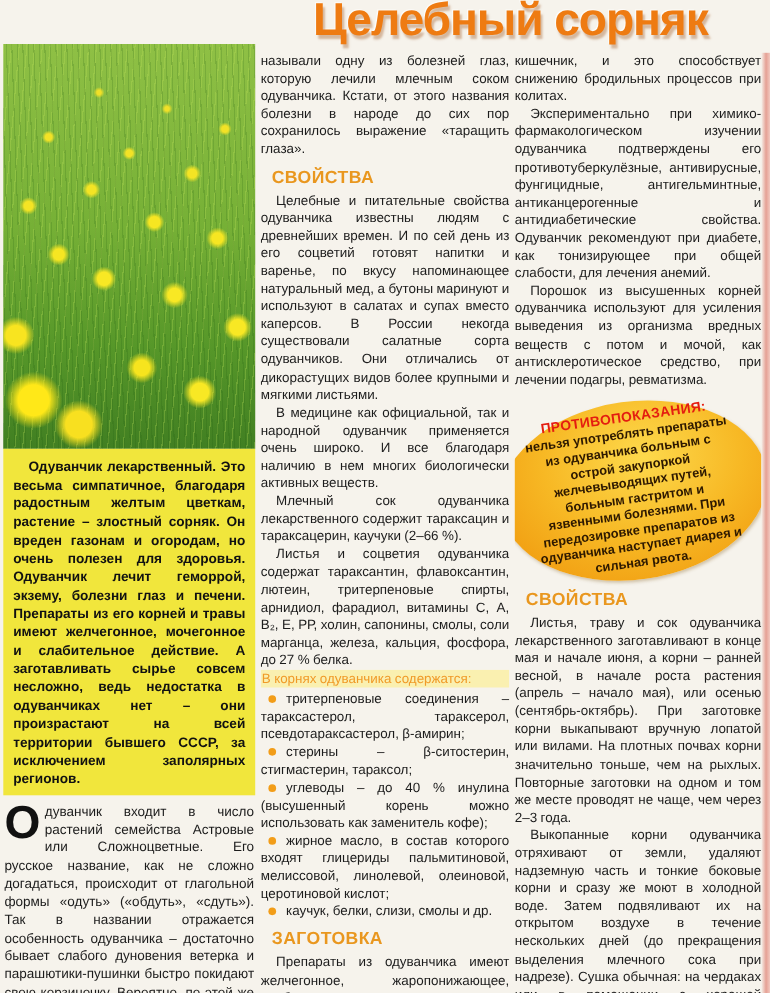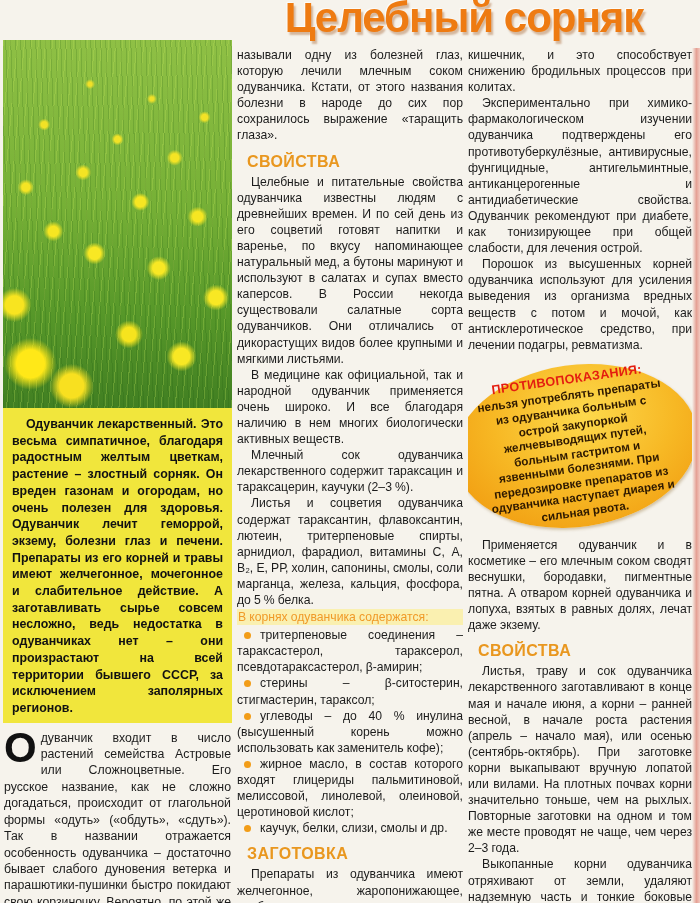"Экспериментально при" p { text: острой -> анемий }
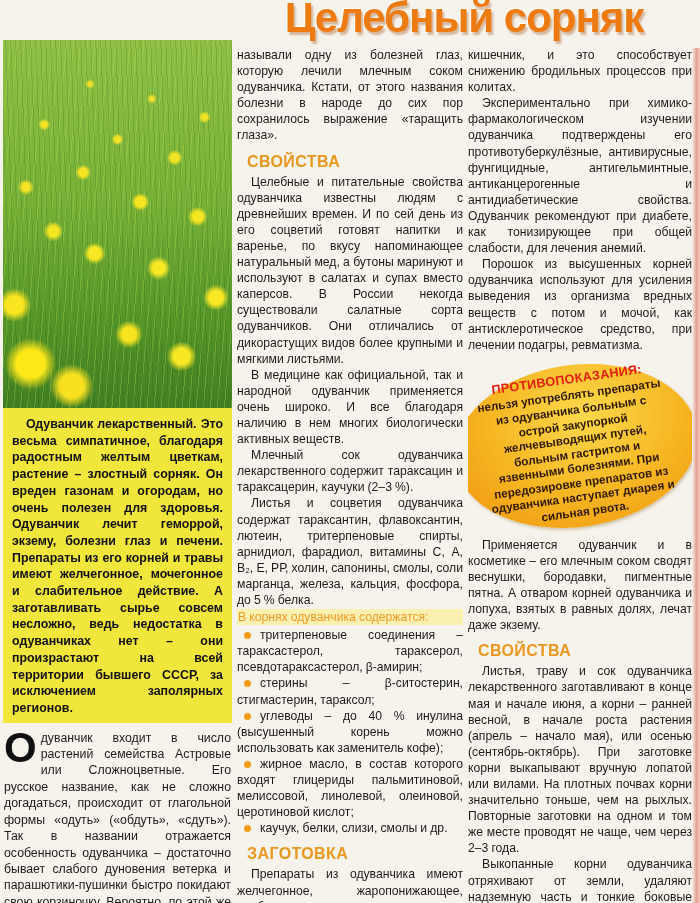"Млечный сок одуванчика лекарственного" p { text: 3 -> 66 }
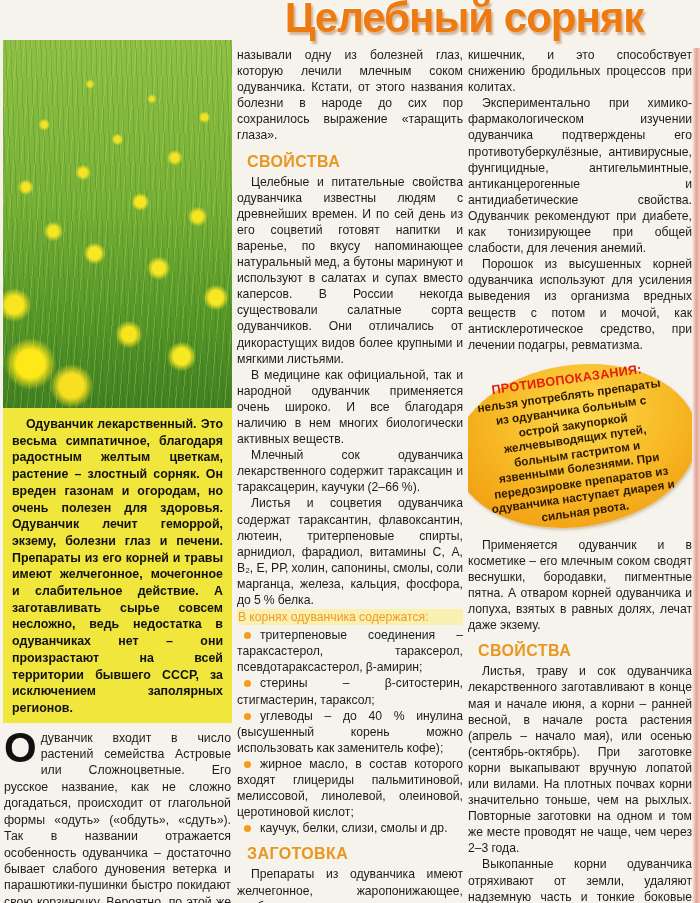"Листья и соцветия одуванчика содержат" p { text: 5 -> 27 }
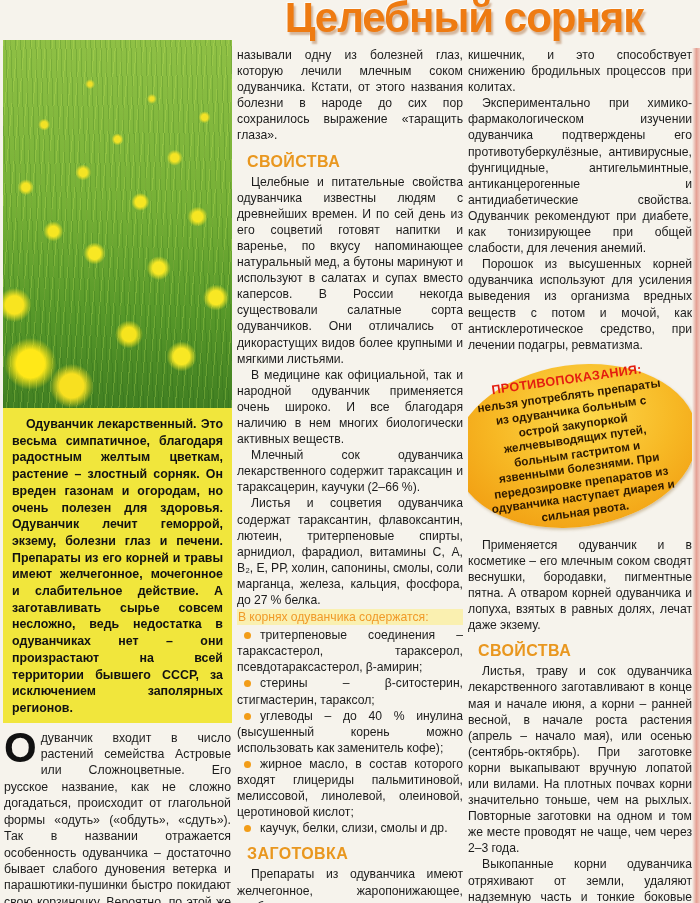"Применяется одуванчик и в косметике" p { html: <p>Применяется одуванчик и в косметике – его млечным соком сводят веснушки, бородавки, пигментные пятна. А отваром корней одуванчика и лопуха, взятых в равных долях, лечат даже экзему.</p> -> none }
